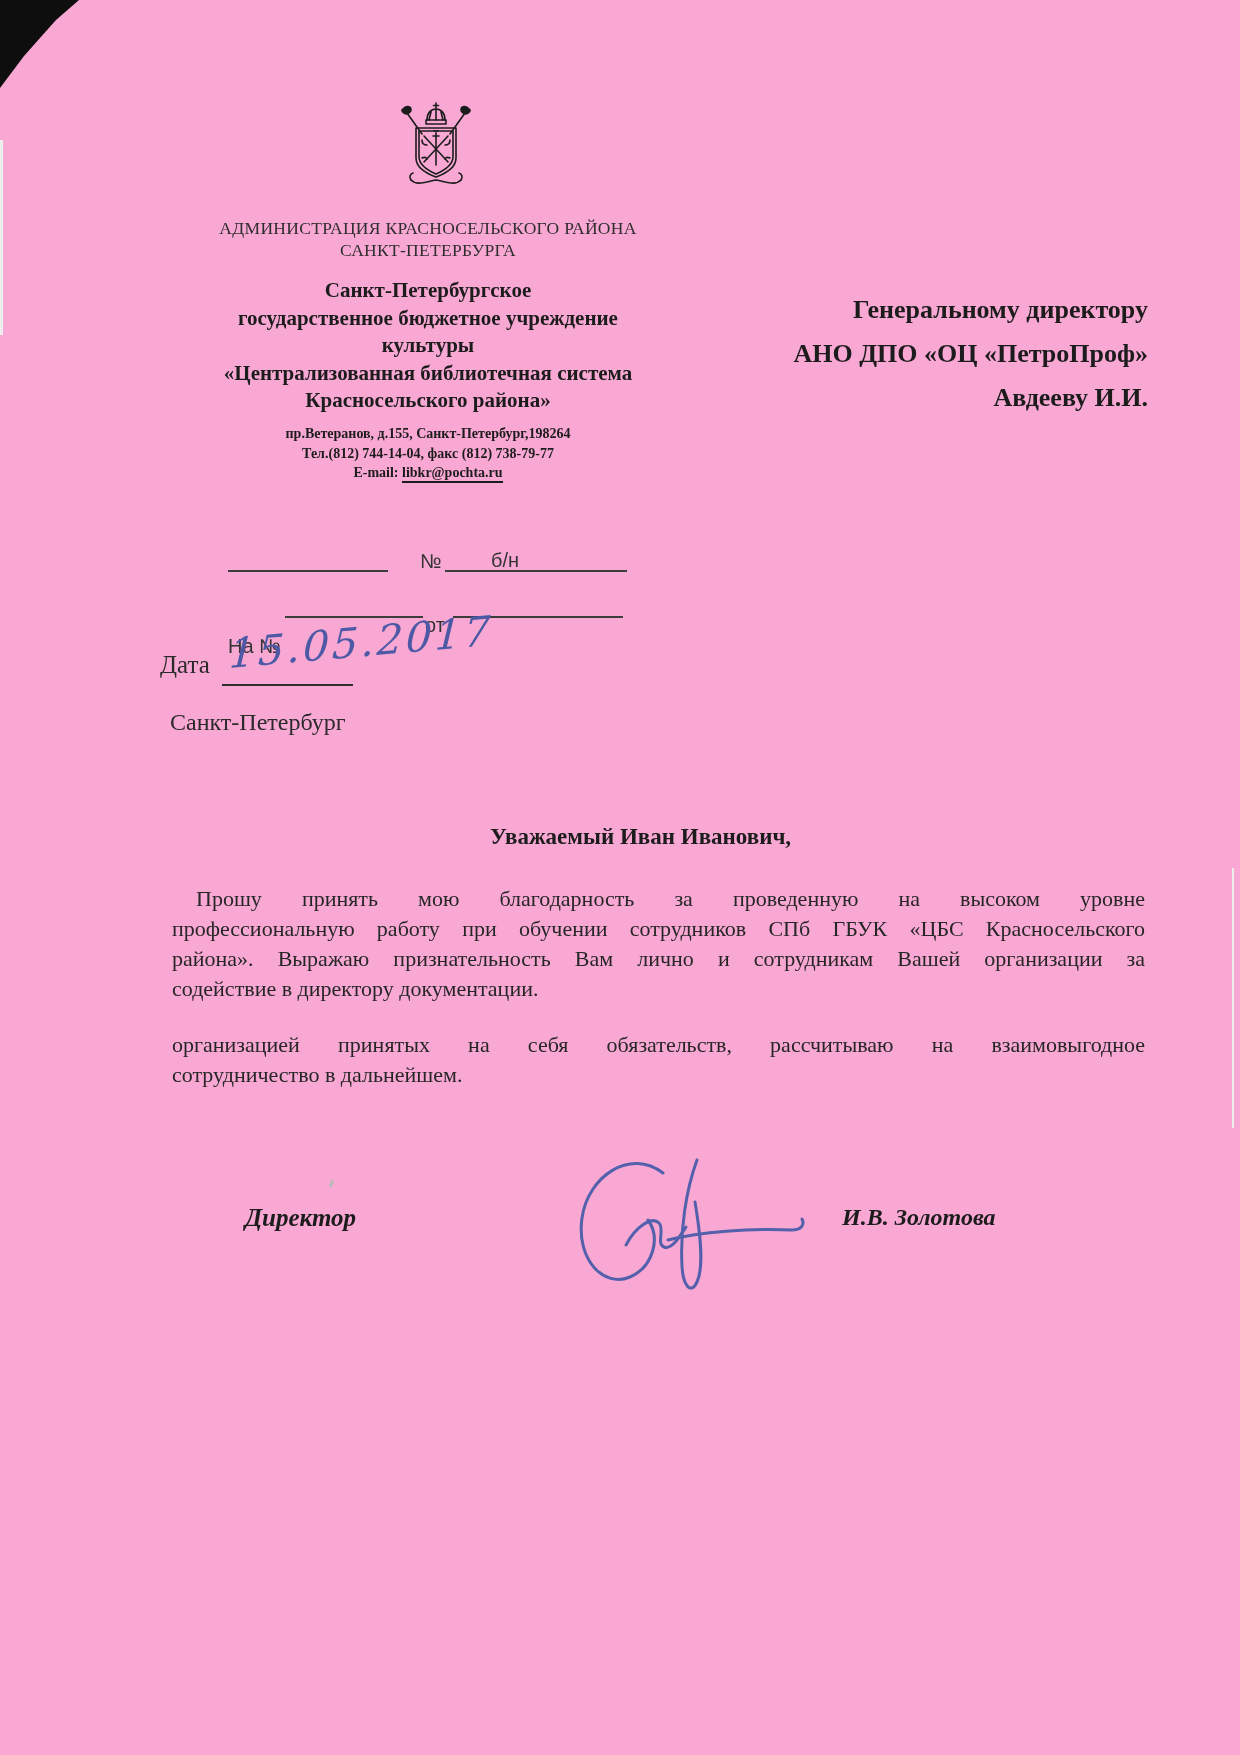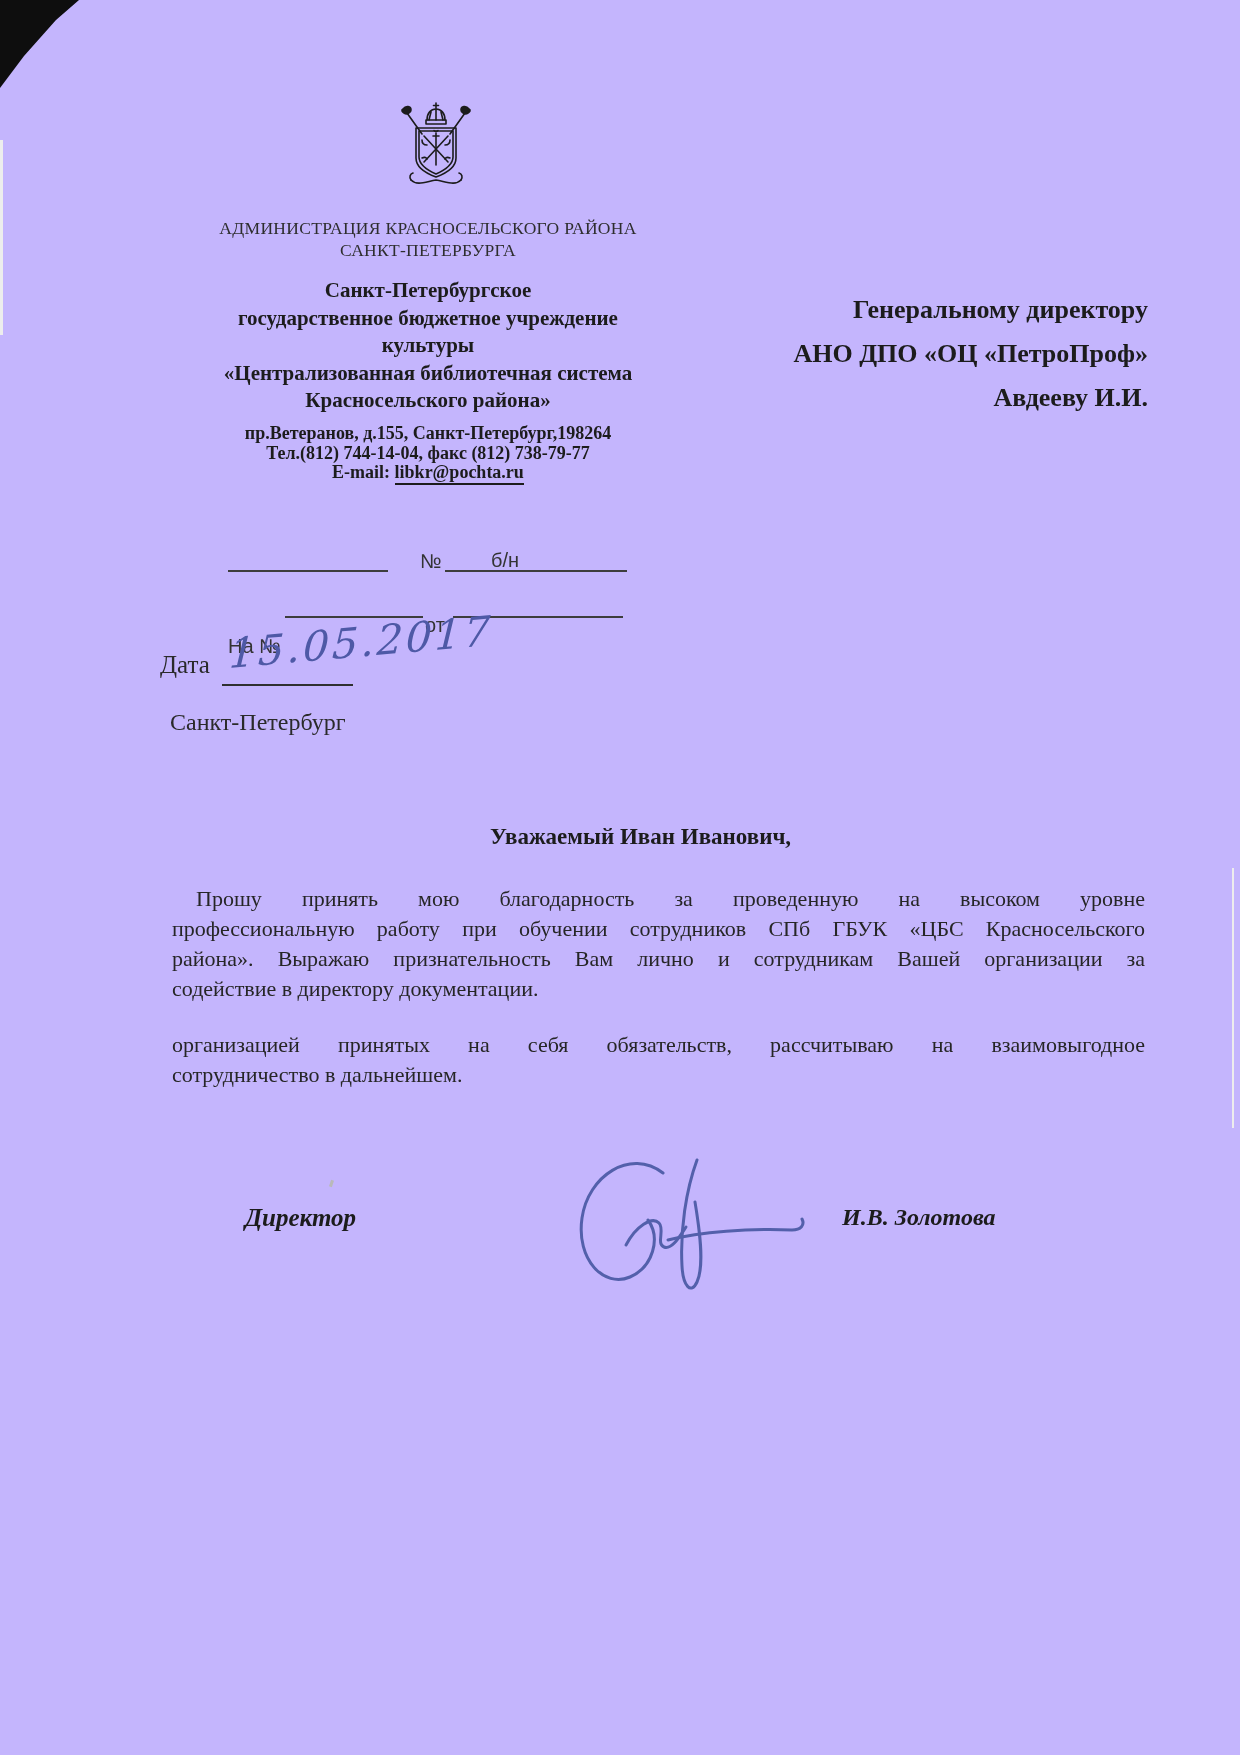"АДМИНИСТРАЦИЯ КРАСНОСЕЛЬСКОГО РАЙОНА" .page { background: #c4b5fd -> #f9a8d4 }
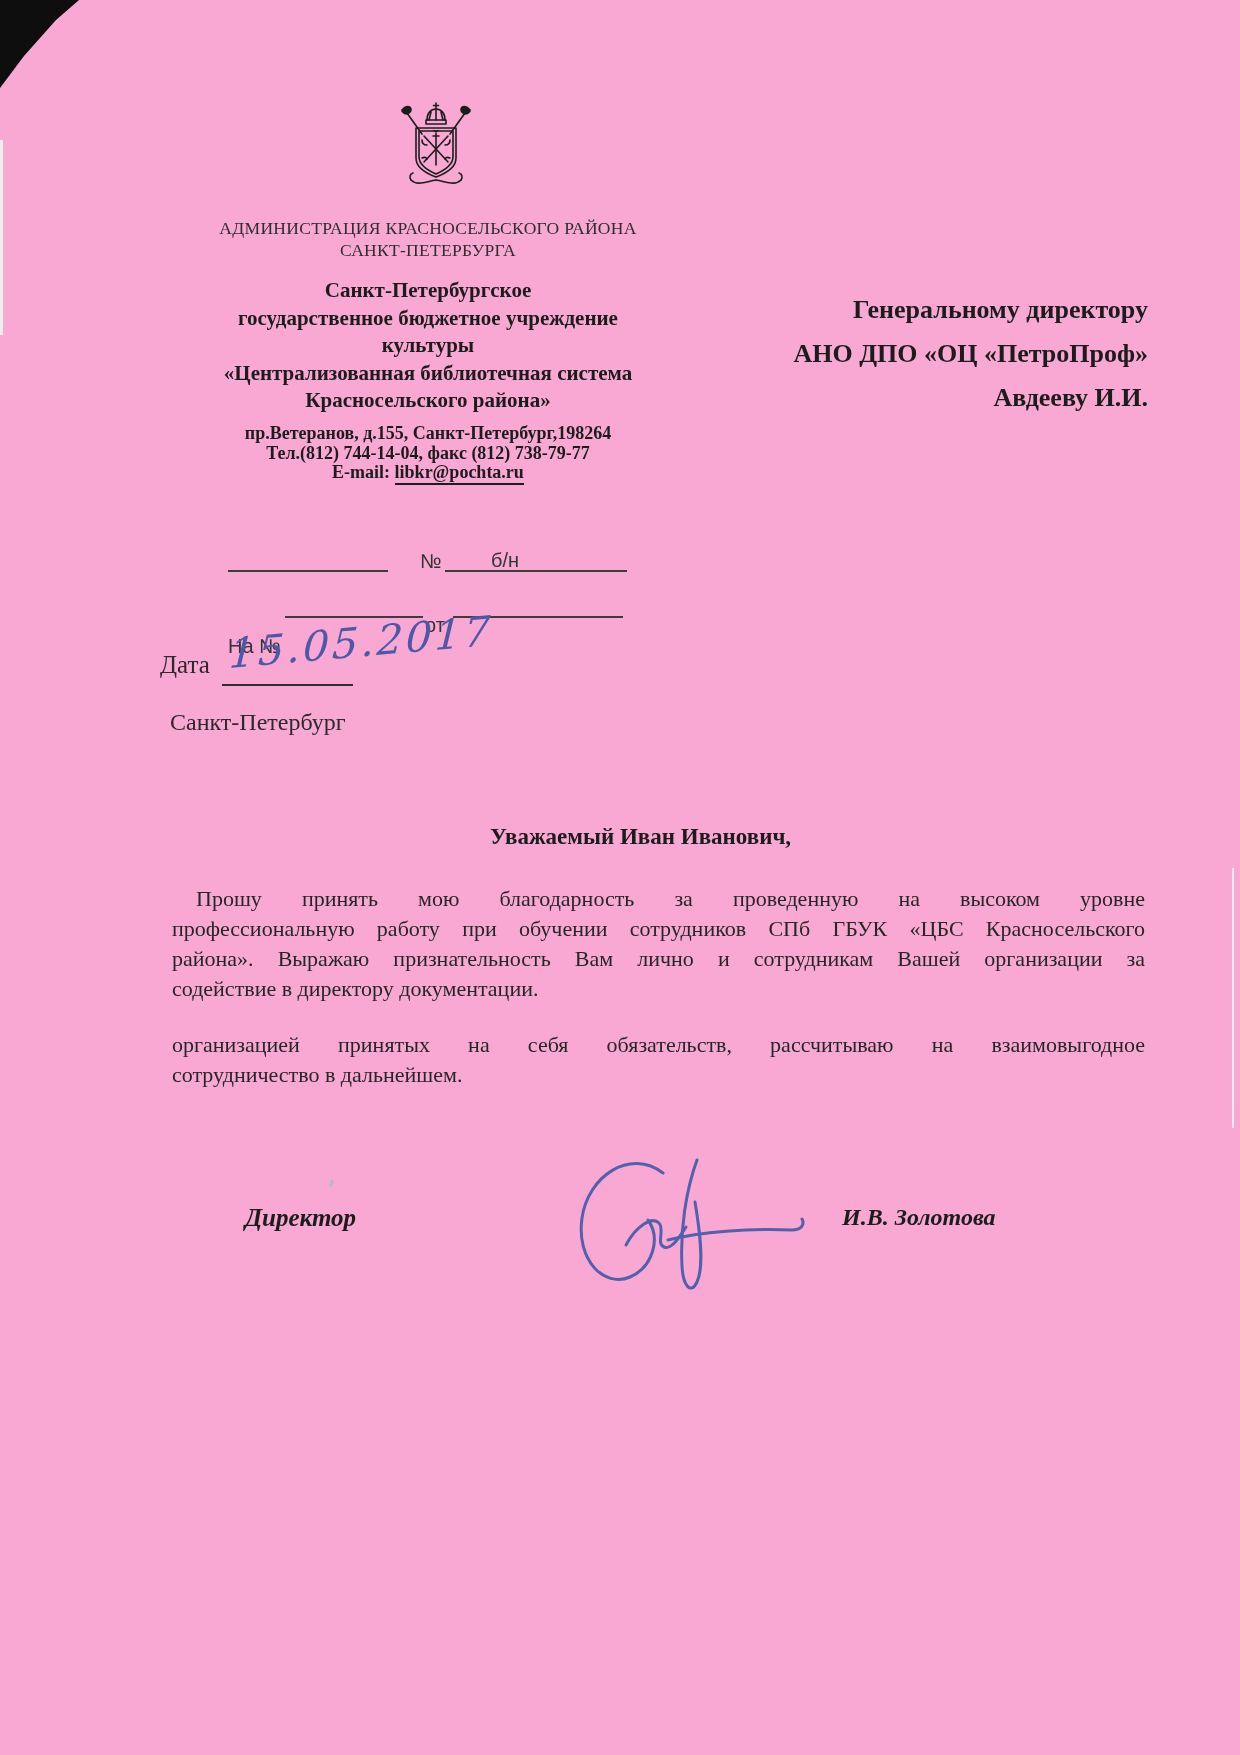"пр.Ветеранов, д.155," .contacts { font-size: 18px -> 14px }
